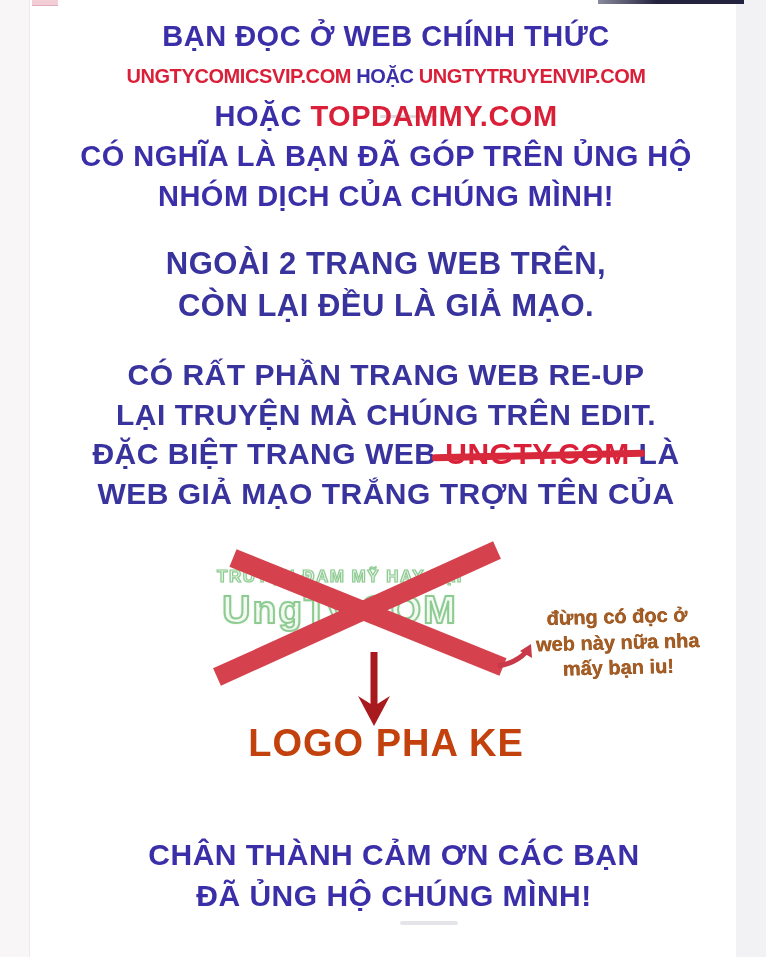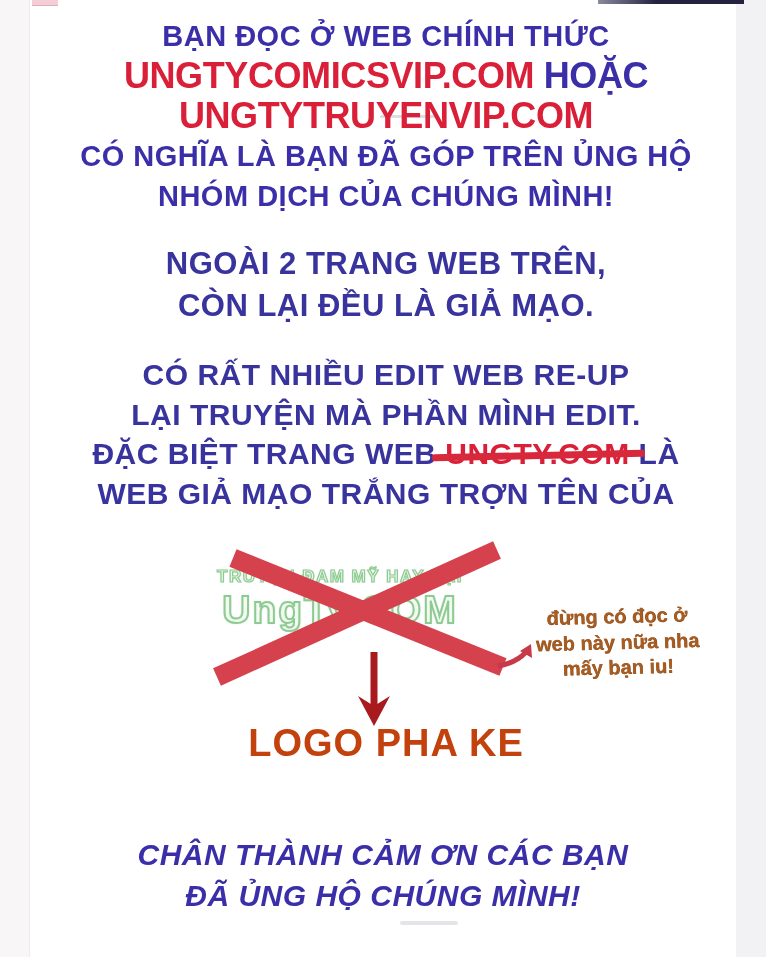"UNGTYCOMICSVIP.COM HOẶC" .header-block .h-line.sites { font-size: 36px -> 20px }
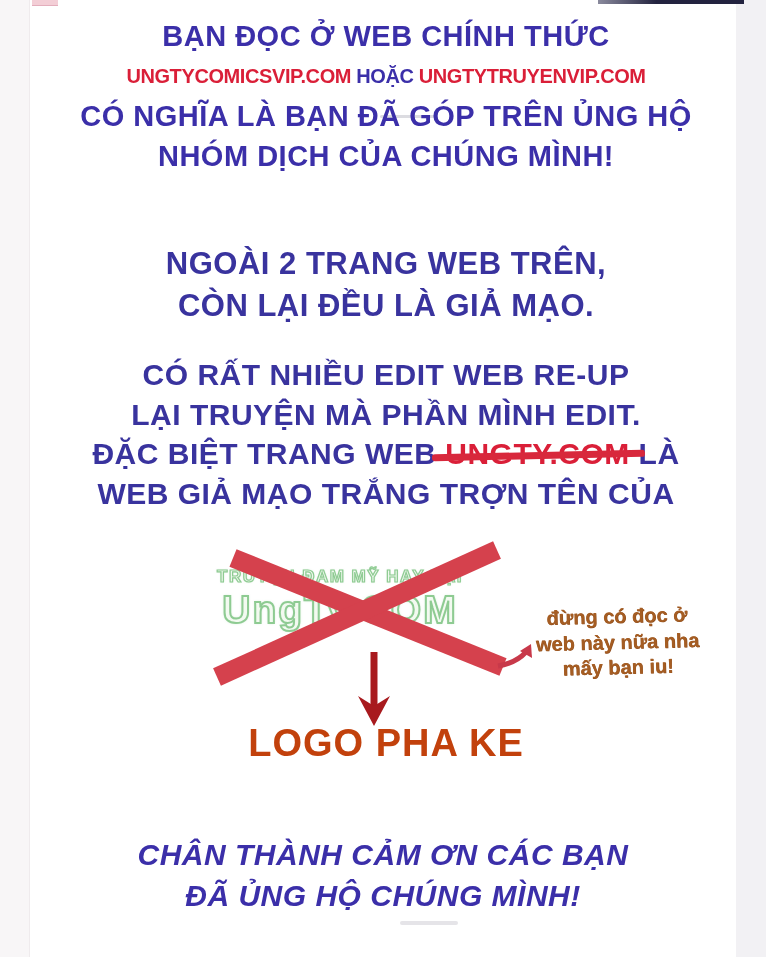"HOẶC TOPDAMMY.COM" div.h-line { html: none -> <div> <span>HOẶC</span> <span>TOPDAMMY.COM</span> </div> }
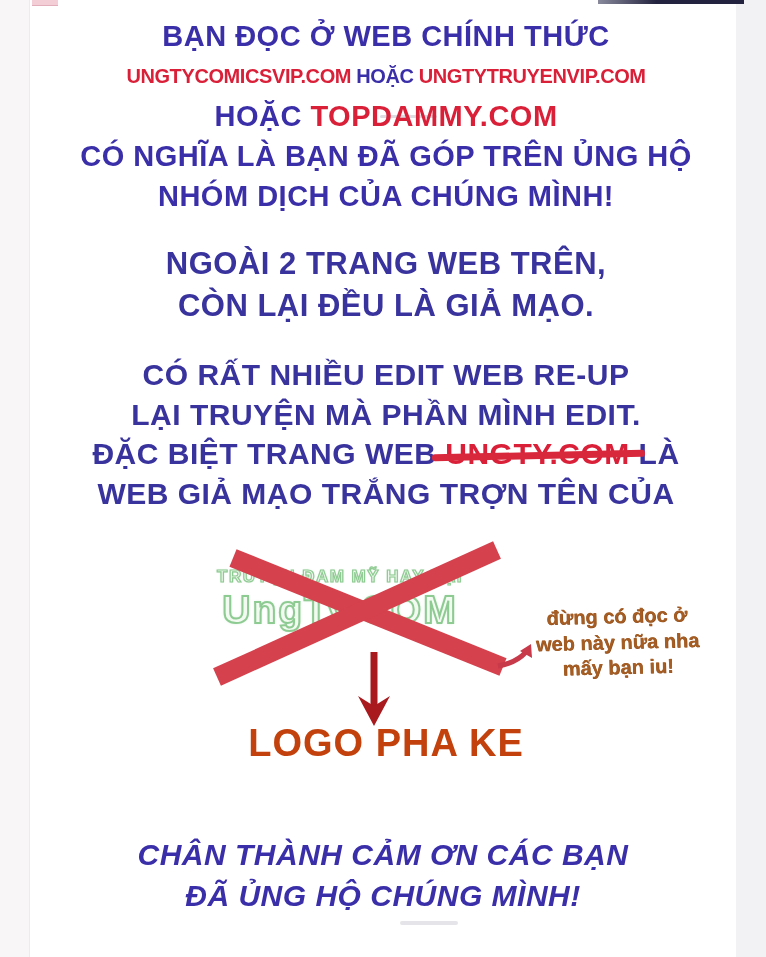"CÓ RẤT NHIỀU EDIT WEB" div.b-line { text: NHIỀU EDIT -> PHẦN TRANG }
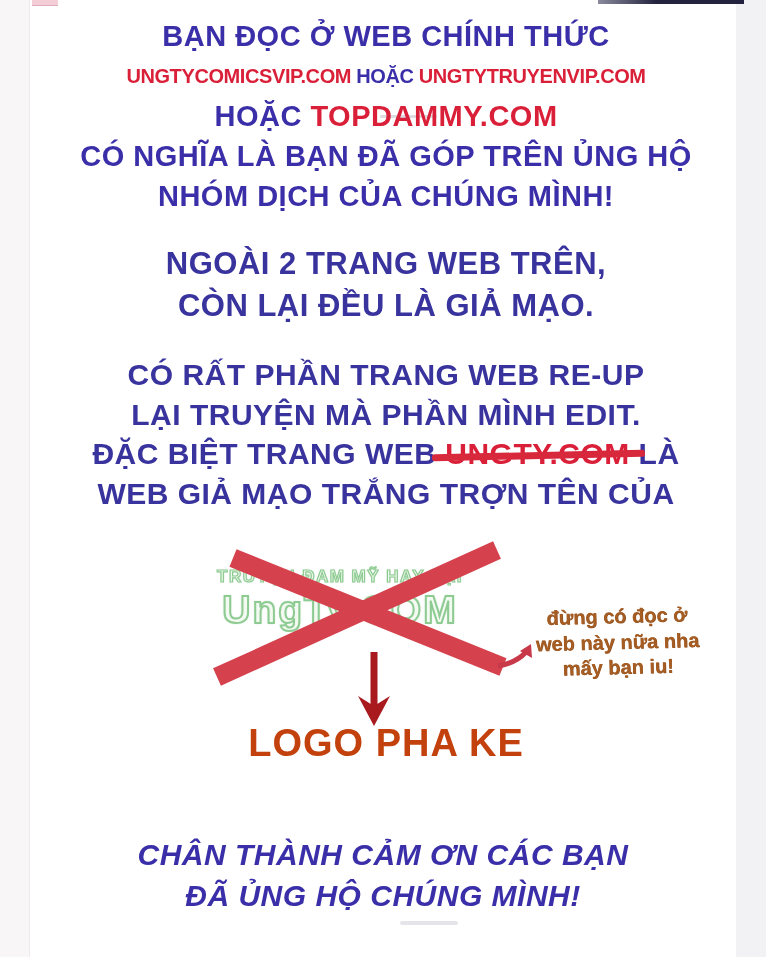"LẠI TRUYỆN MÀ PHẦN MÌNH" div.b-line { text: PHẦN MÌNH -> CHÚNG TRÊN }
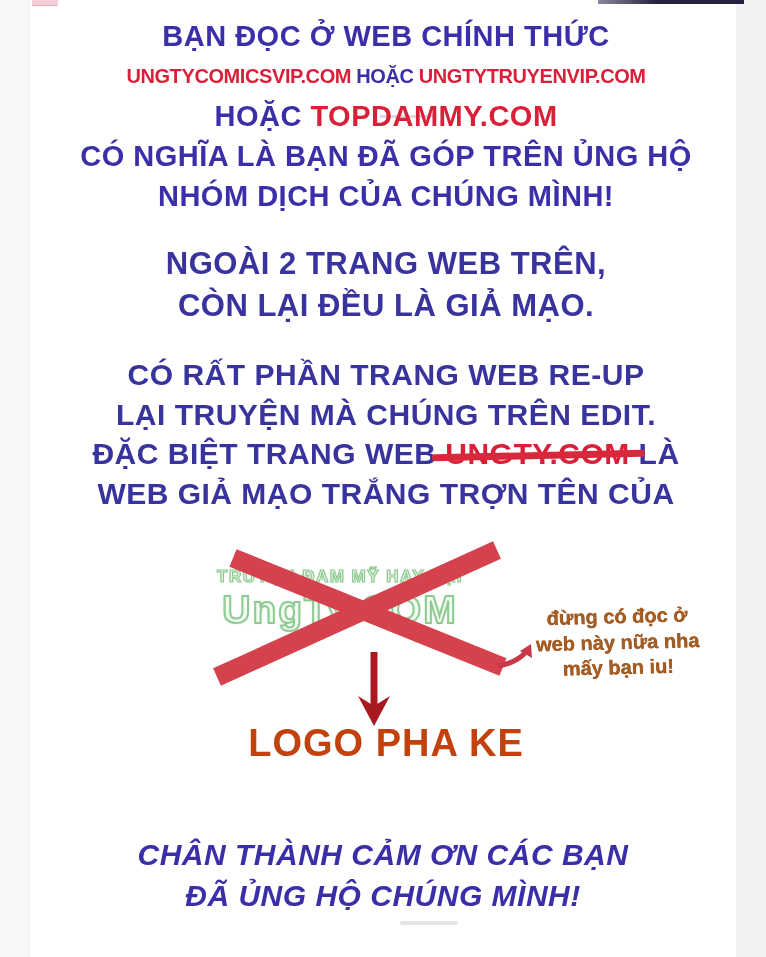"CHÂN THÀNH CẢM ƠN CÁC" .footer-block { font-style: italic -> none; left: 33px -> 44px }
